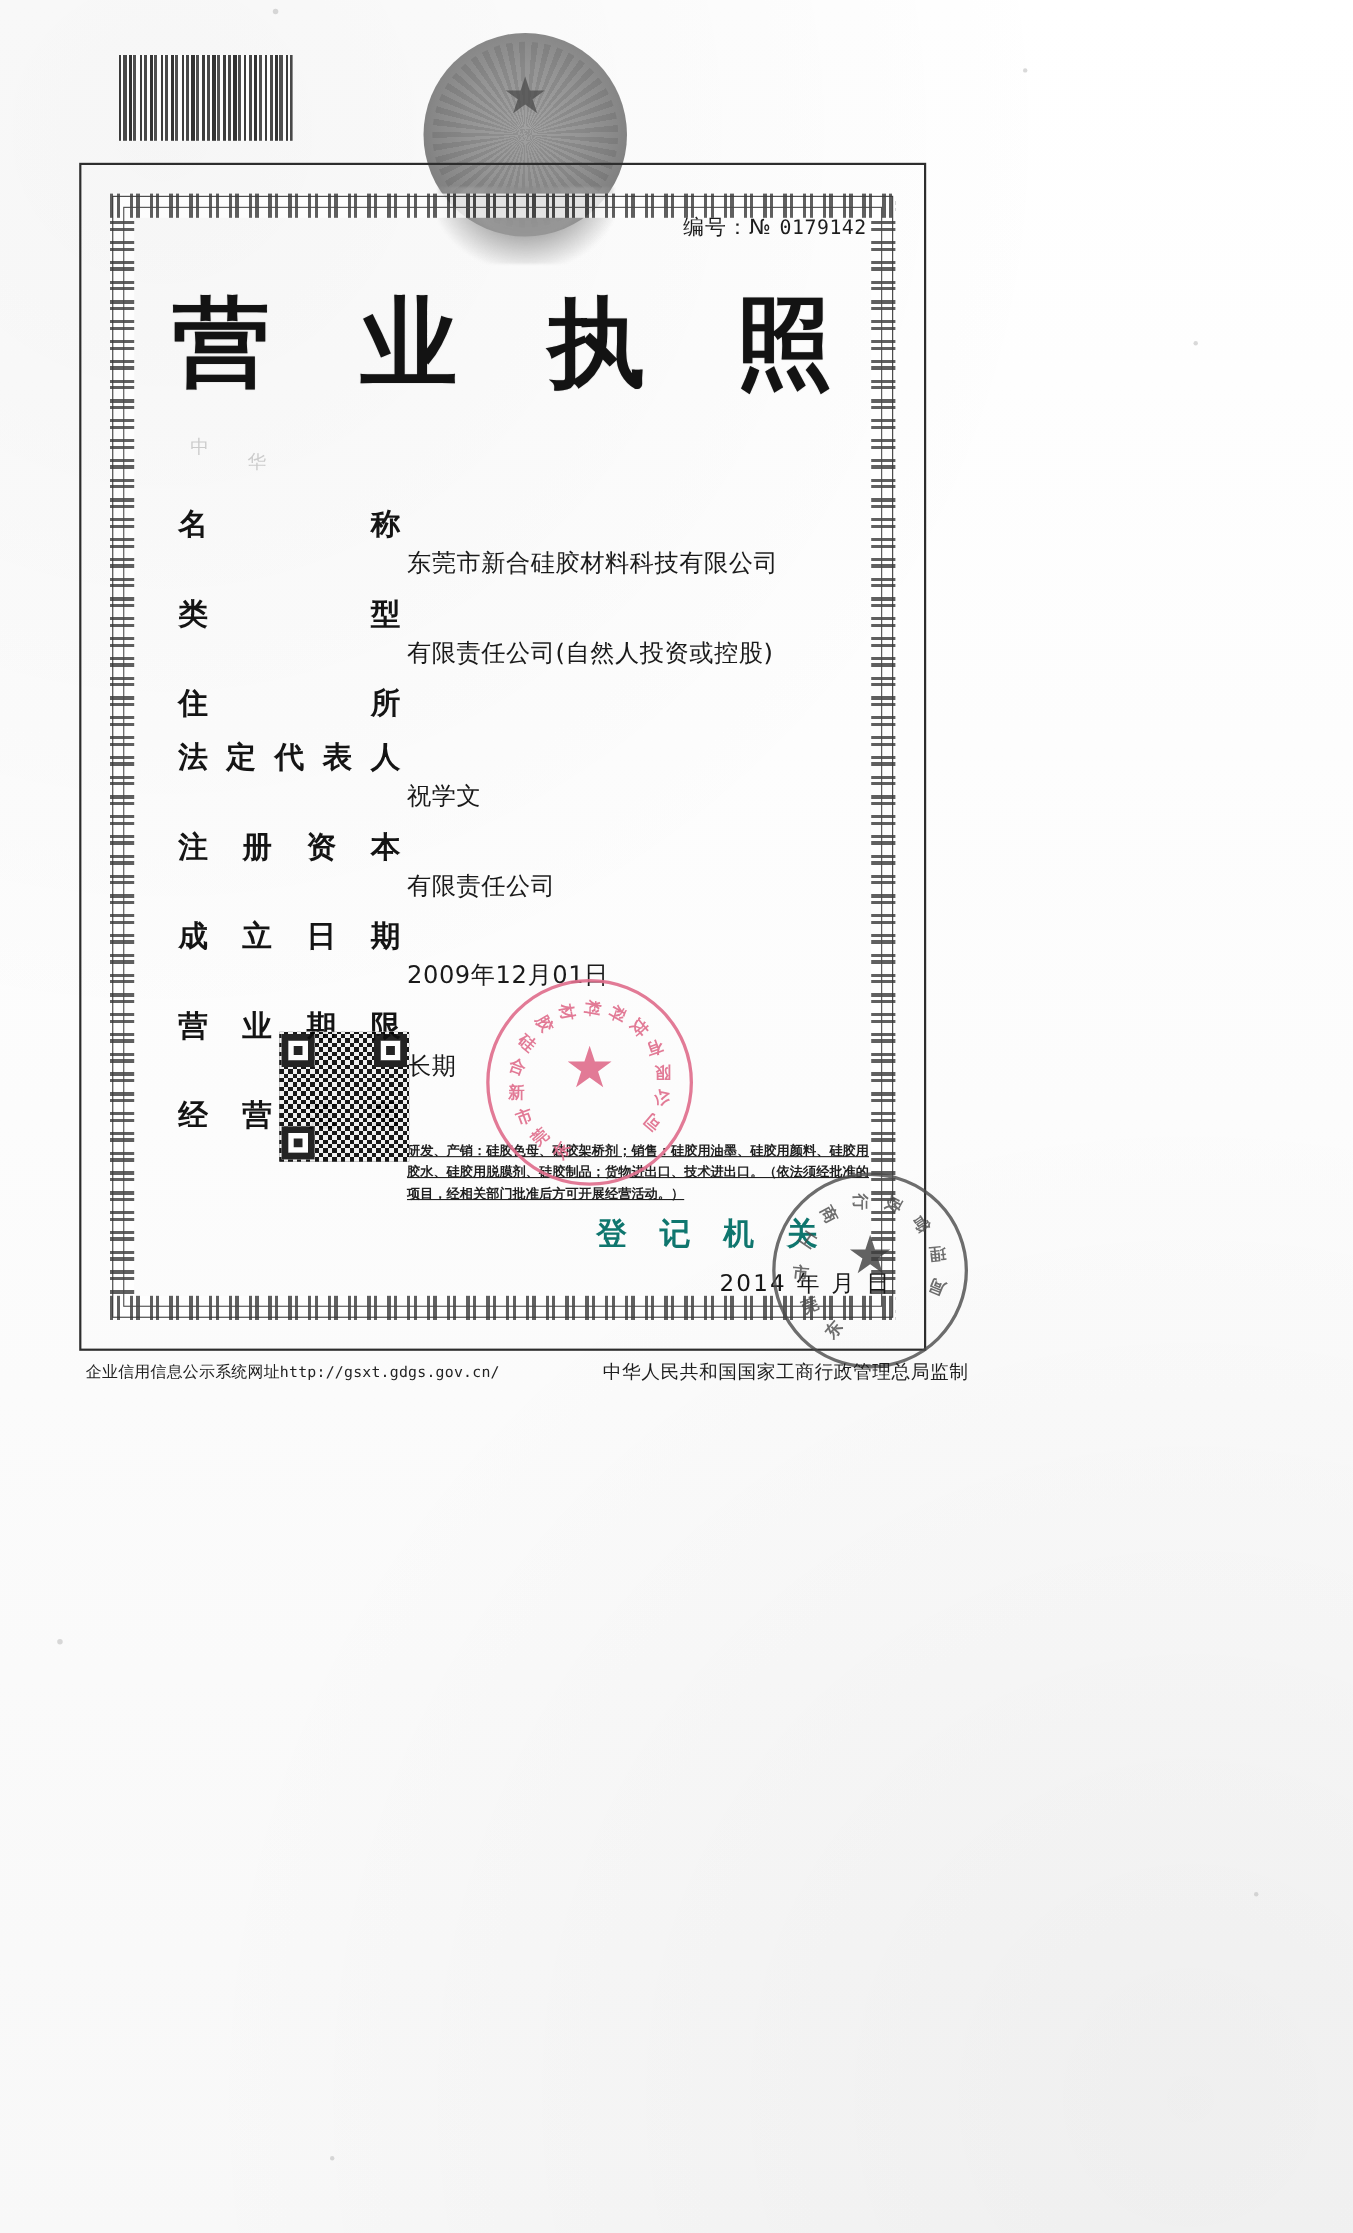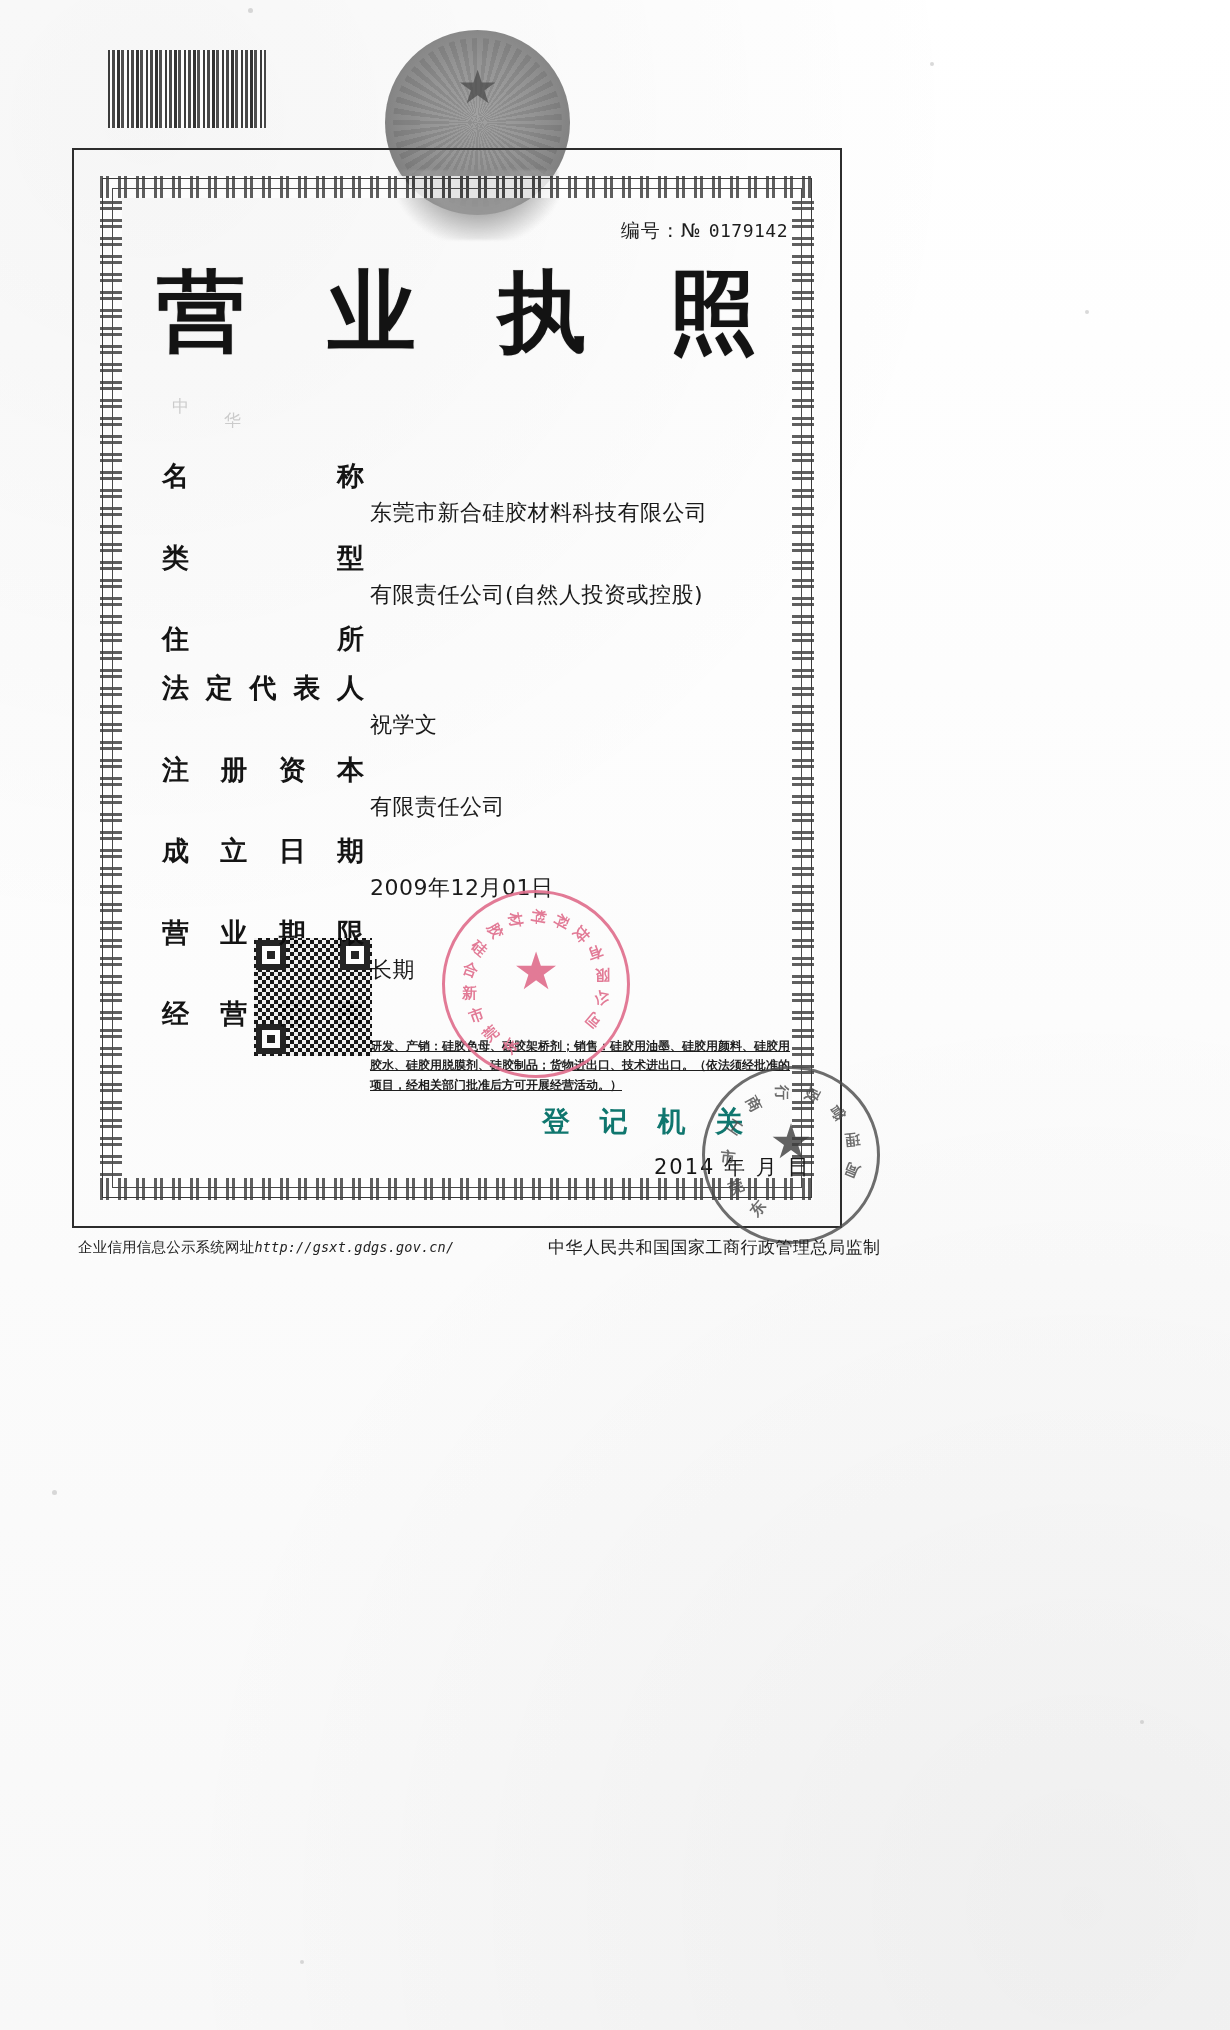"编号：№ 0179142" .serial { top: 70px -> 46px }
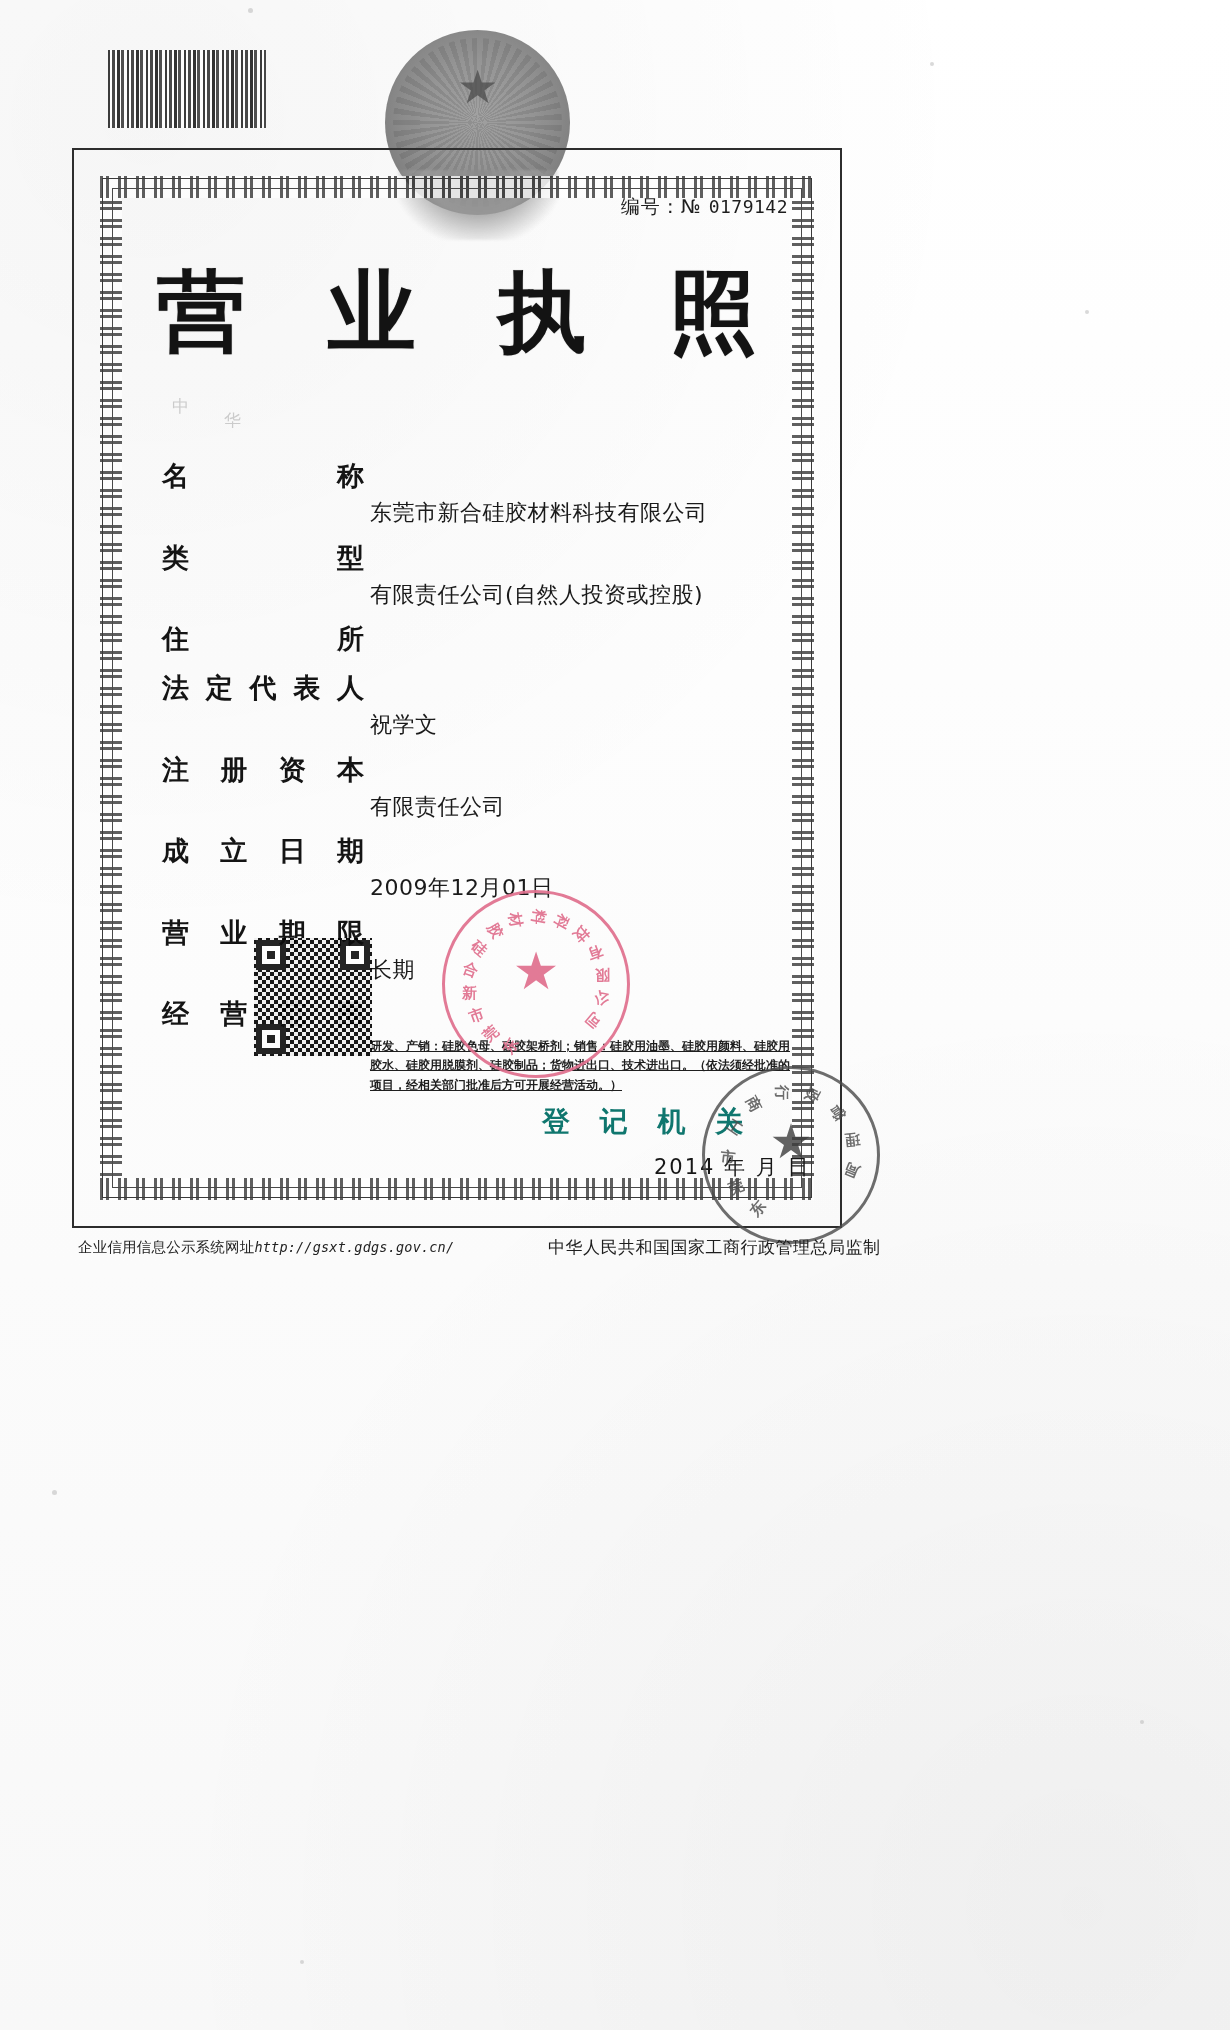"http://gsxt.gdgs.gov.cn/" .footer-left .url { font-style: italic -> none }
